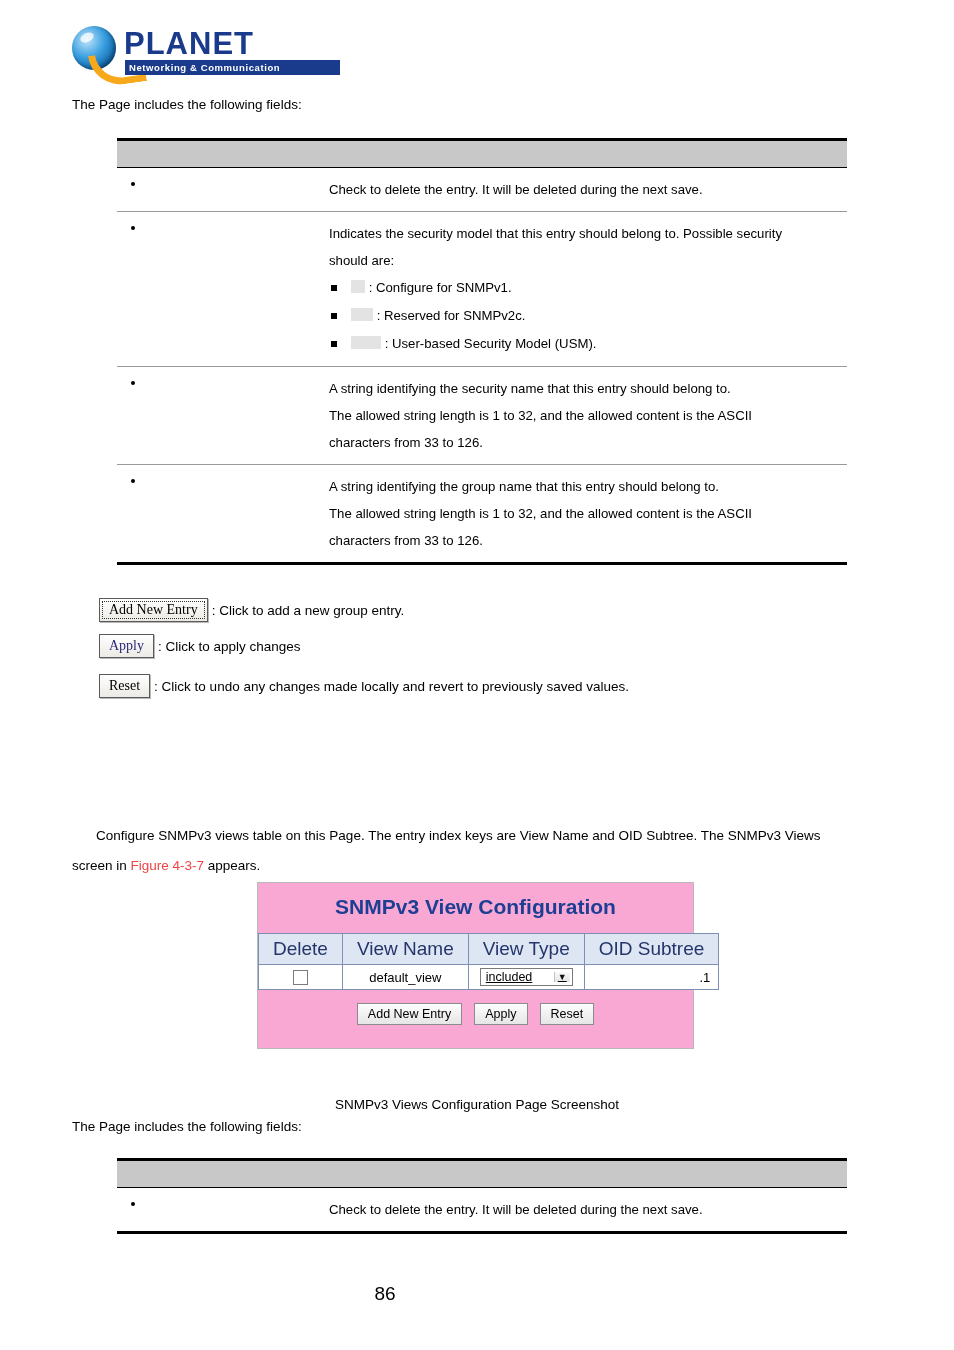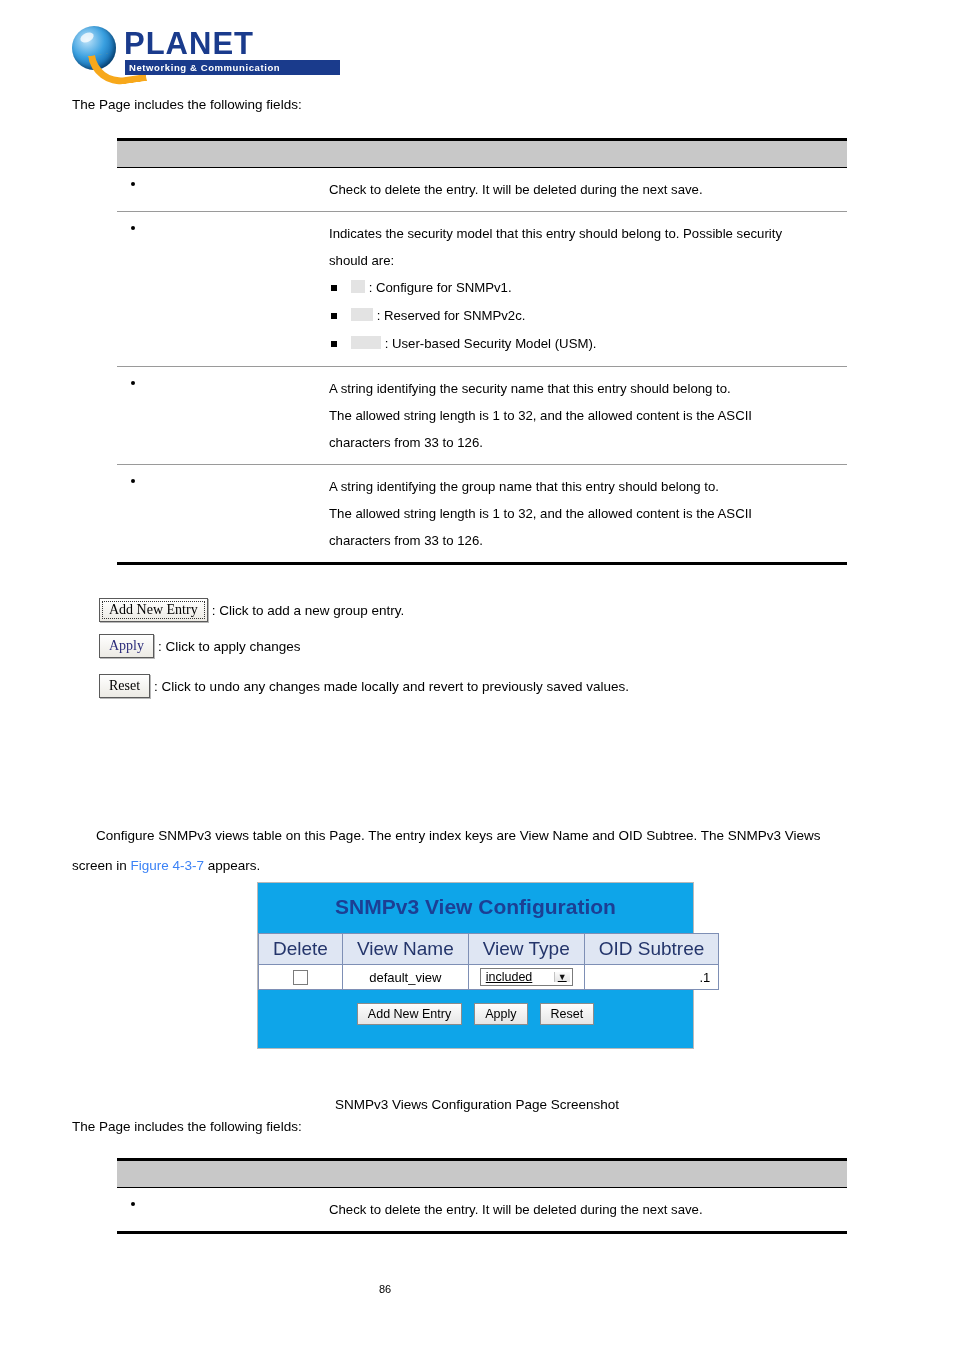"Figure 4-3-7" .link { color: #3b82f6 -> #ef4444 }
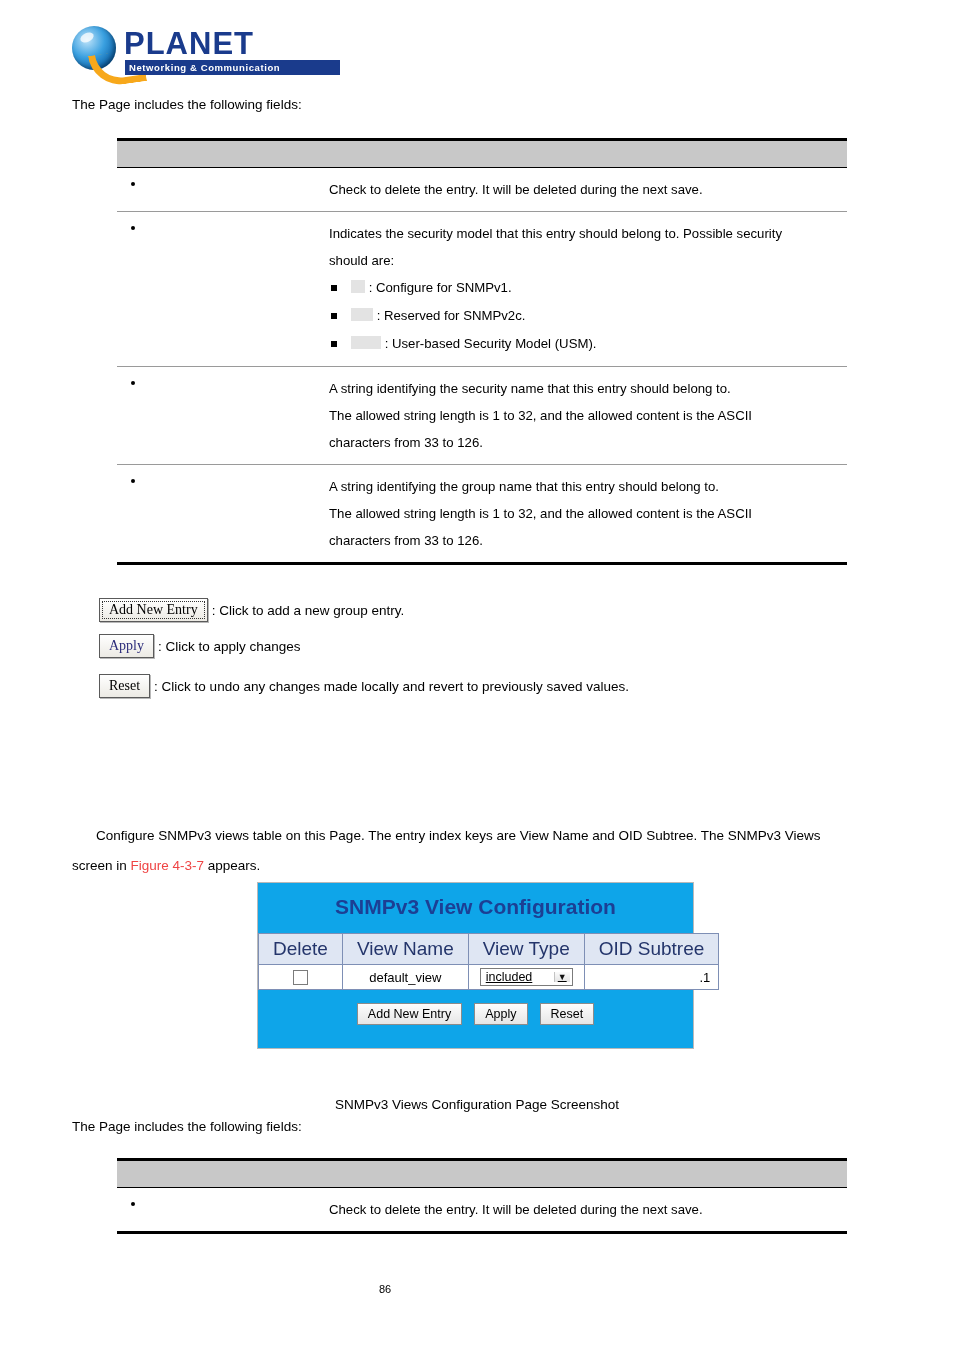"SNMPv3 View Configuration" .shot { background: #0ea5e9 -> #f9a8d4 }
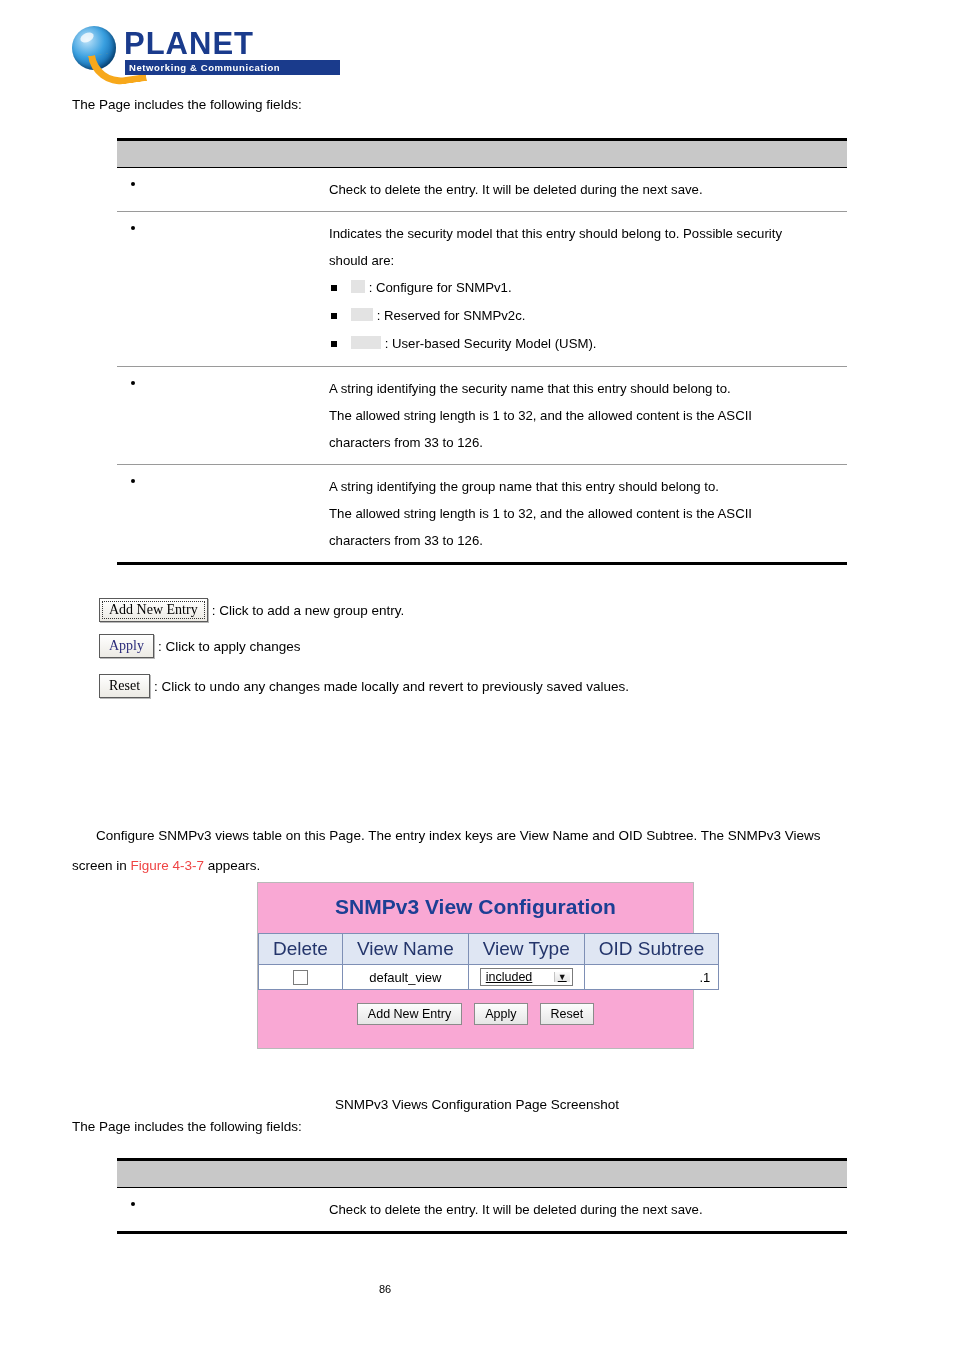"86" .pagenum { font-size: 11px -> 19px }
